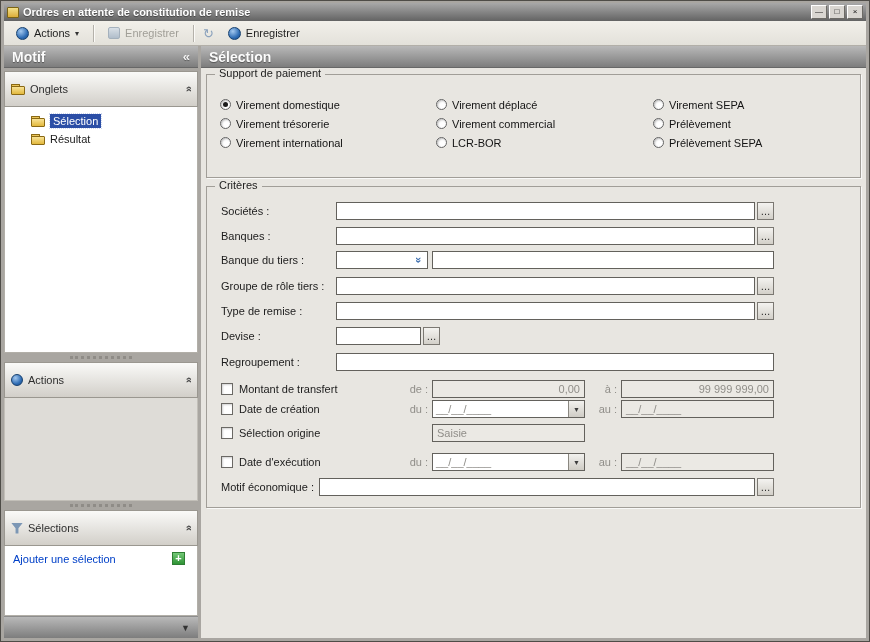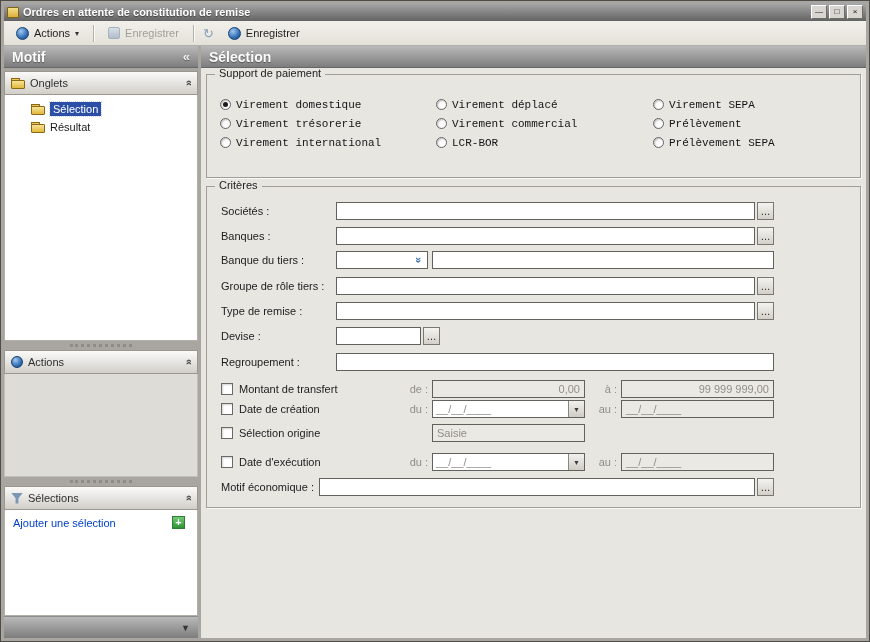"Onglets" .section-bar { height: 24px -> 36px }
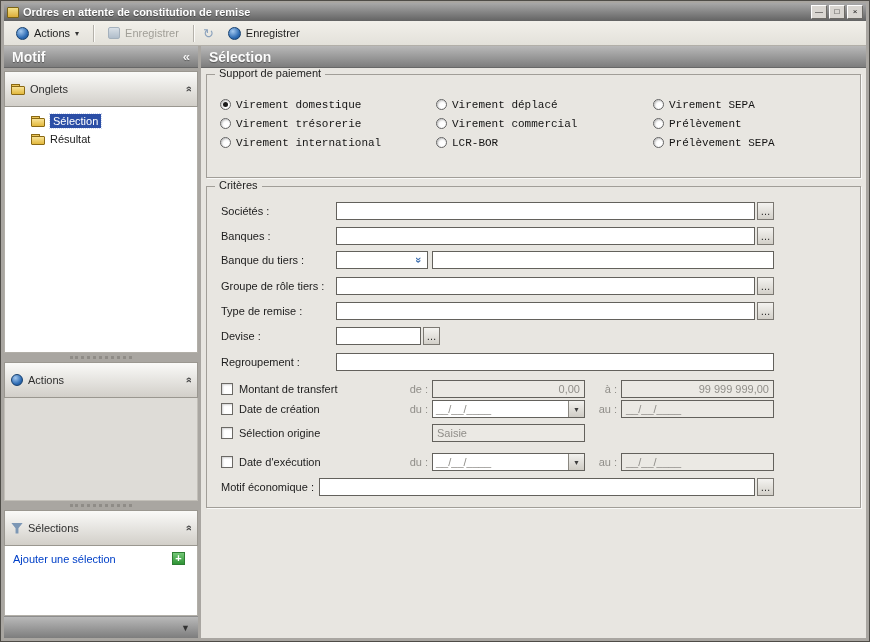"Virement domestique" .radio-grid { font-family: Liberation Mono, monospace -> none }
